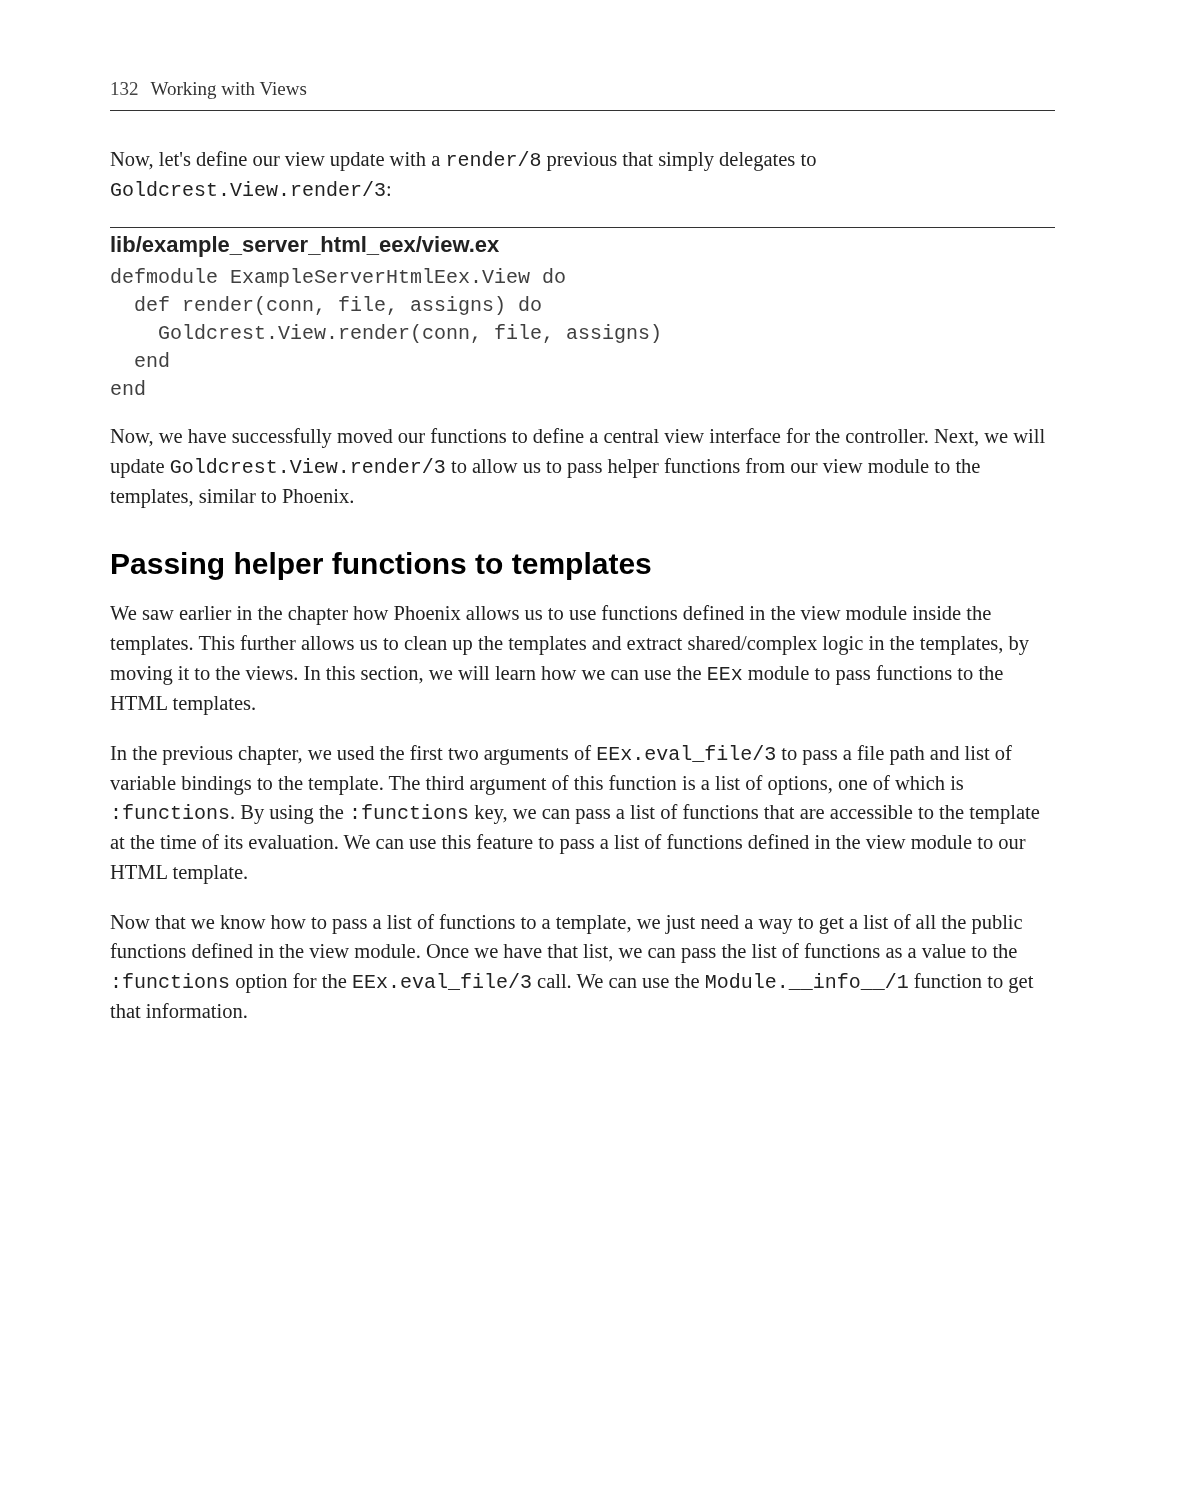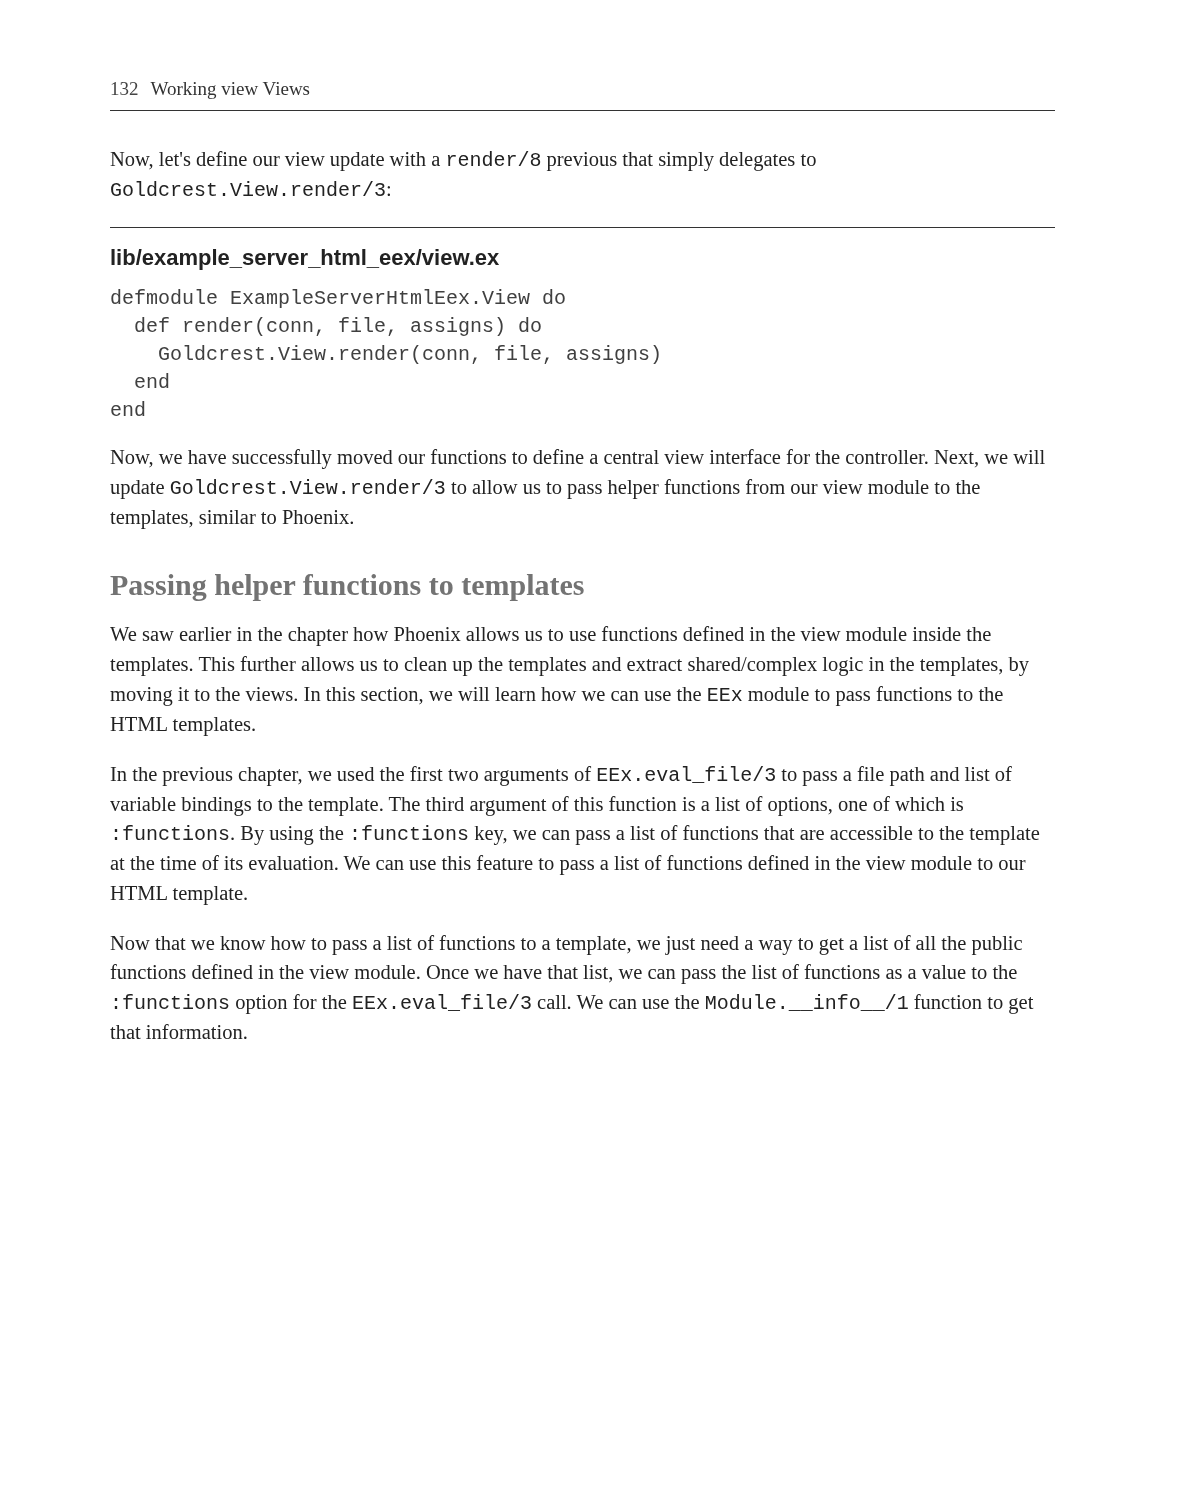"Working view Views" span.rh-title { text: view -> with }
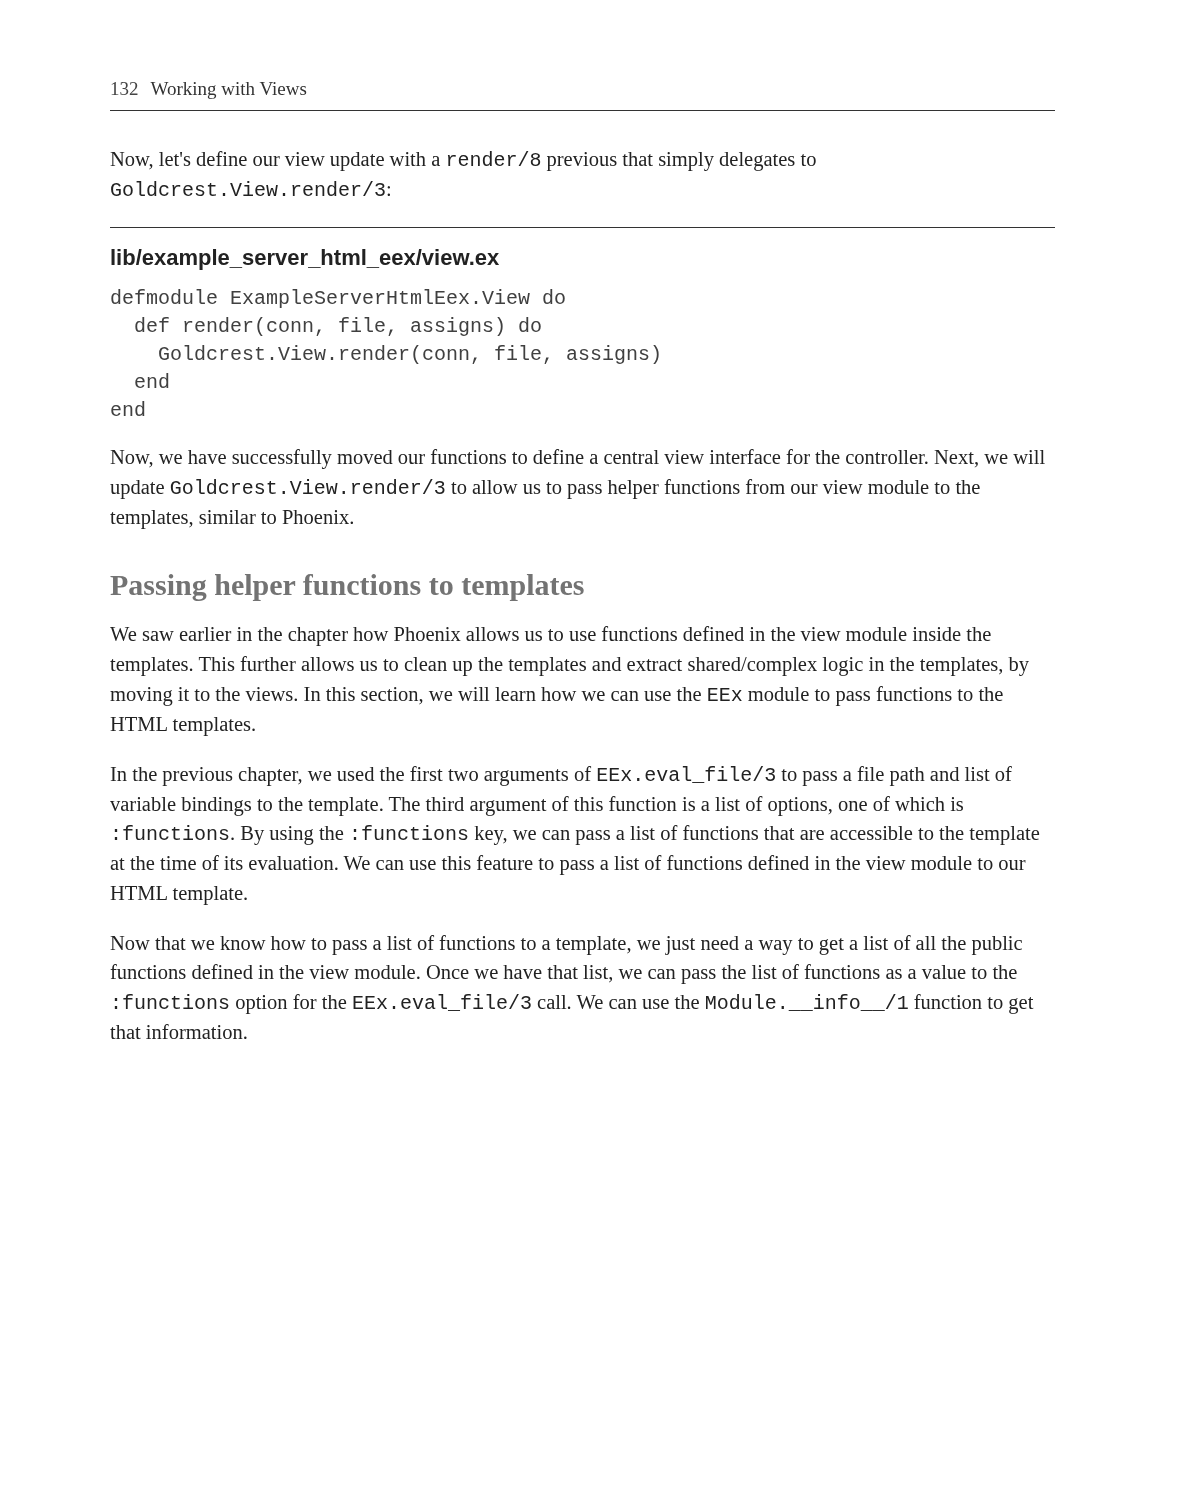"lib/example_server_html_eex/view.ex" .file-heading { margin: 22px 0 14px 0 -> 22px 0 6px 0; padding-top: 17px -> 4px }
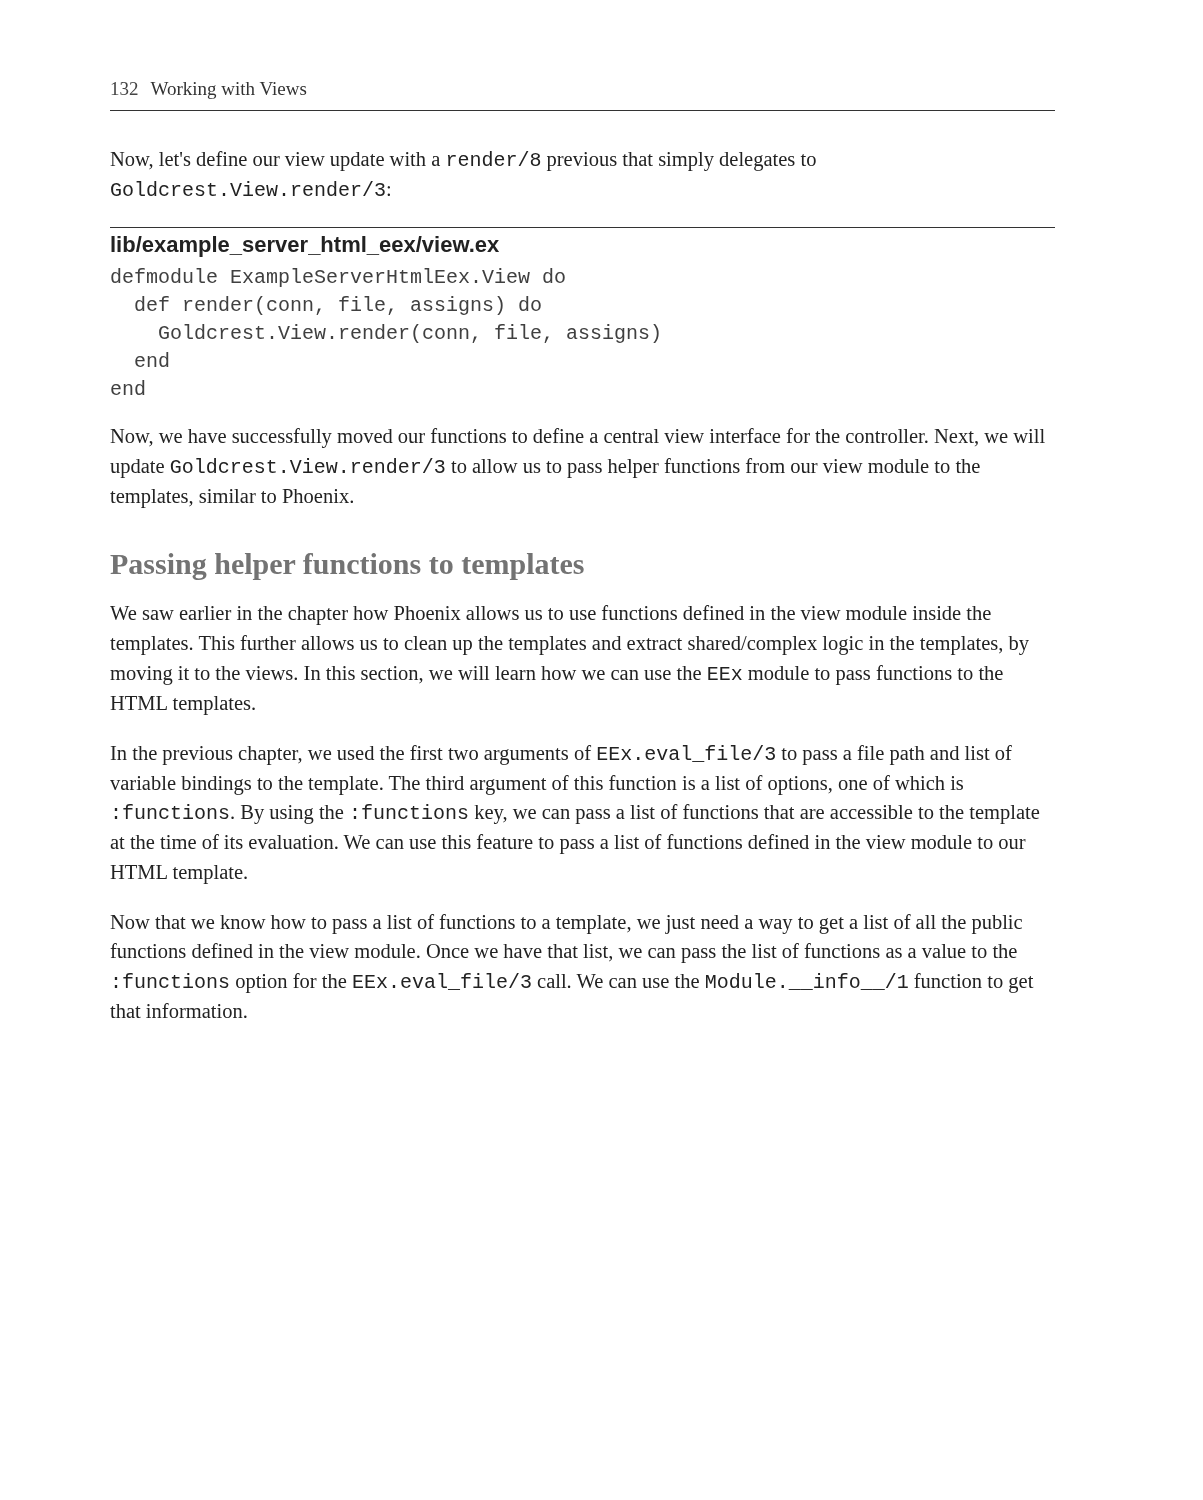"Passing helper functions to templates" h2.section { color: #737373 -> #000000; font-family: Liberation Serif, serif -> Liberation Sans, sans-serif }
